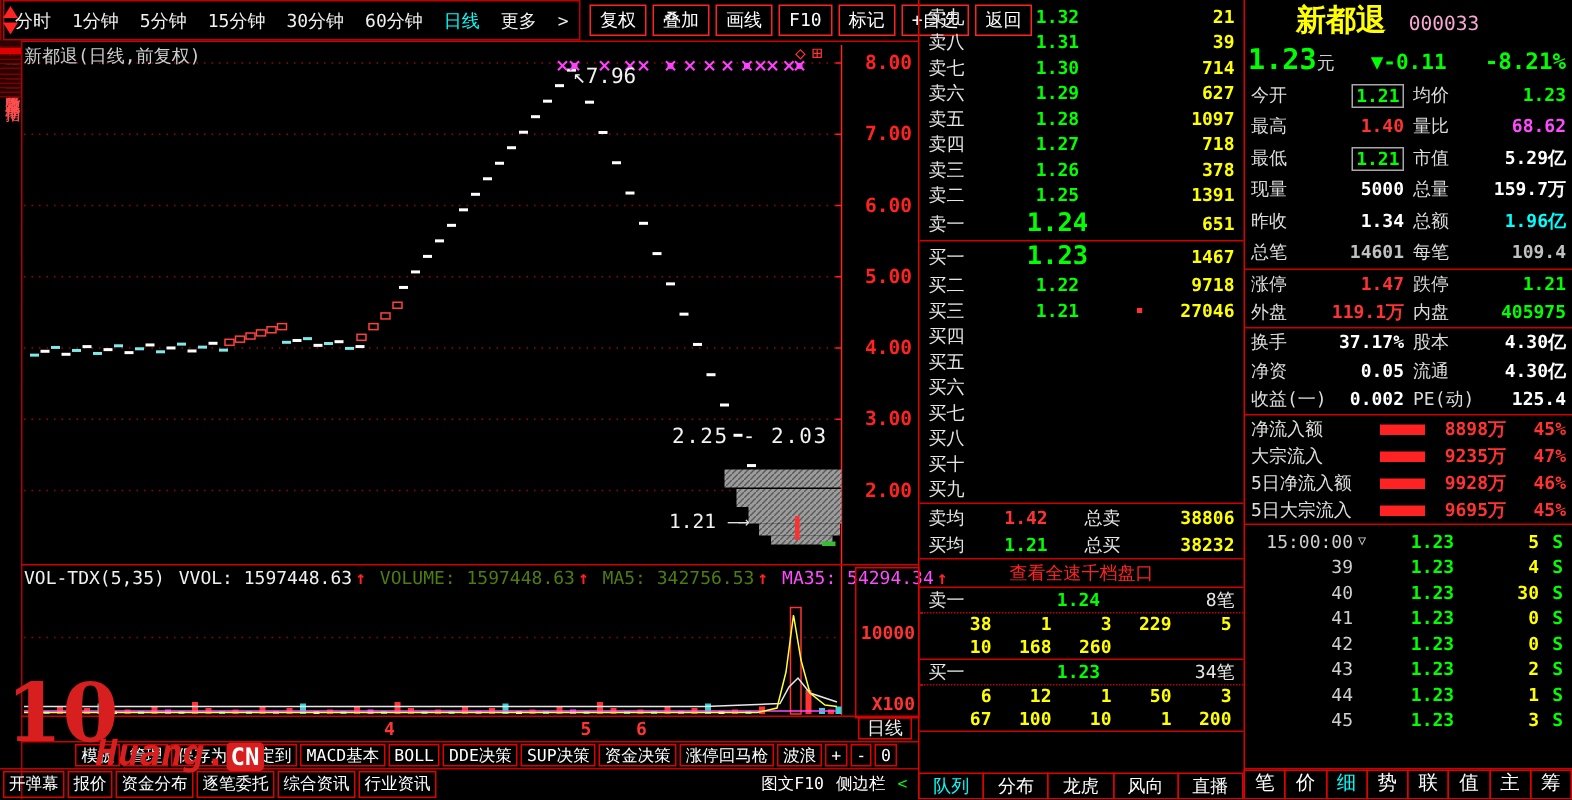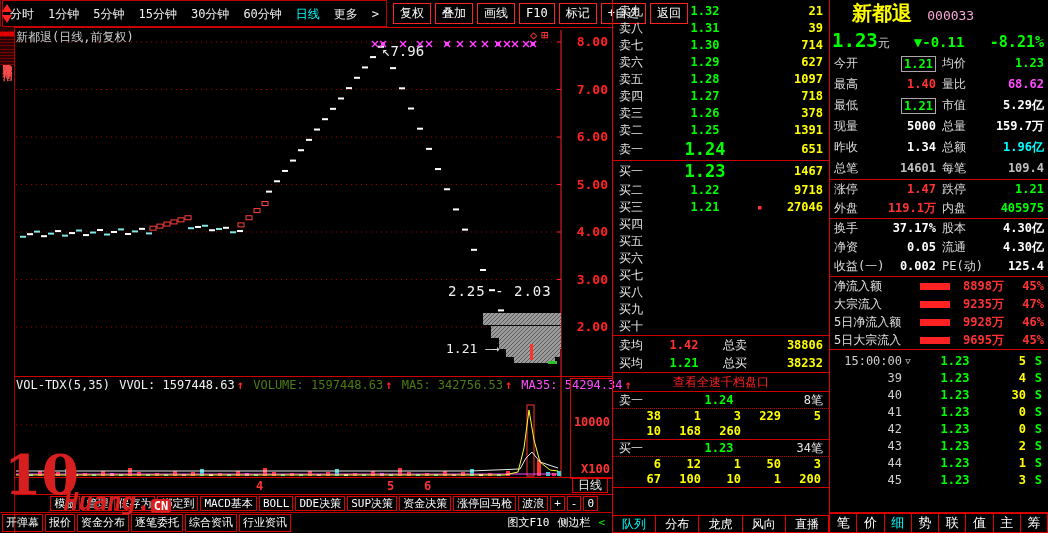"新都退" .qname { margin-left: 22px -> 34px }
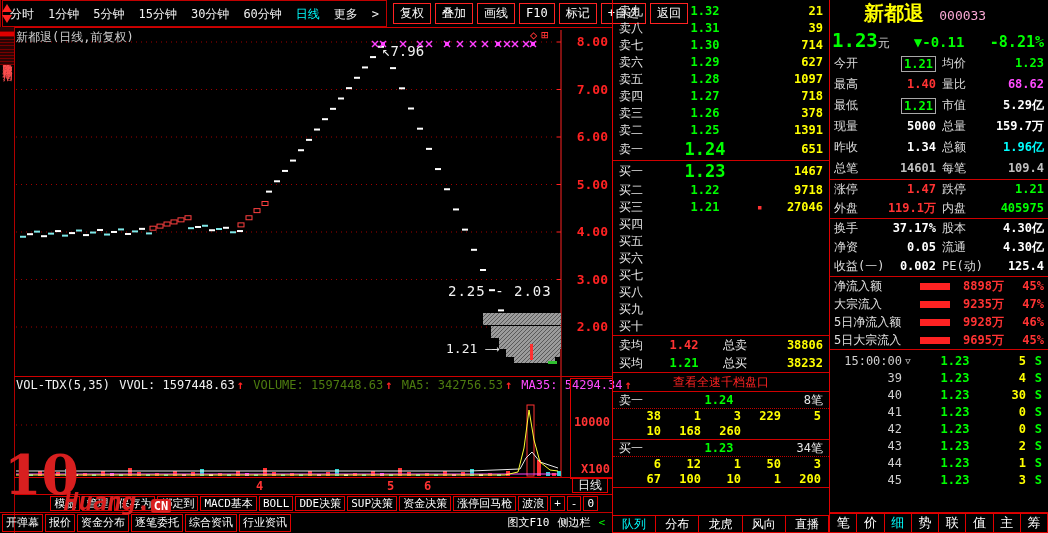"买九" div.qrow { order: before "买十" -> after "买十" }
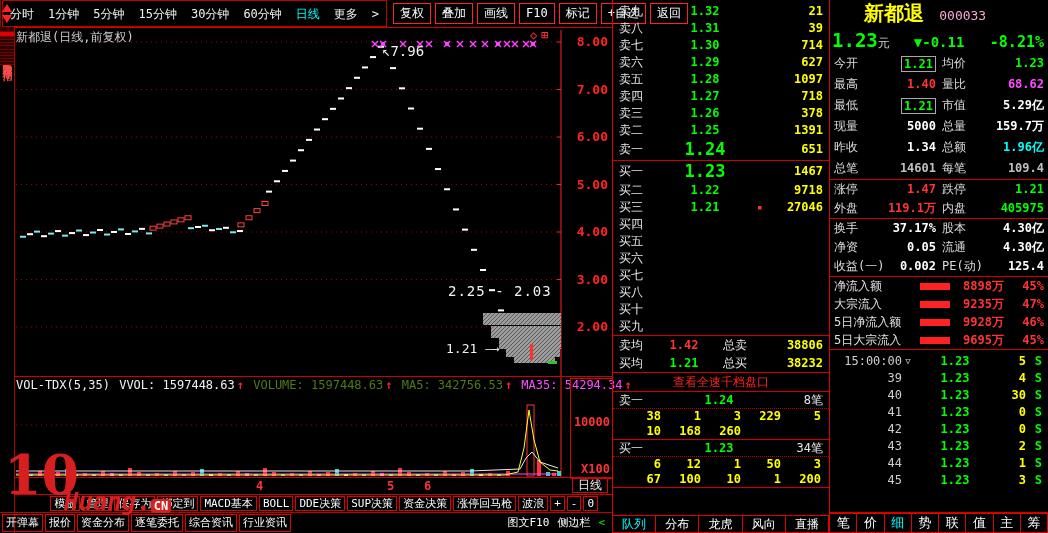"CN" .wm-tld { font-size: 12px -> 16px }
